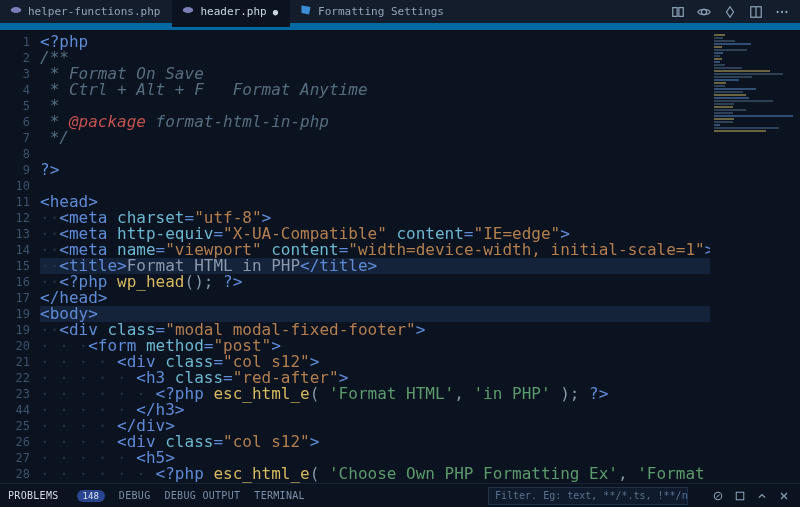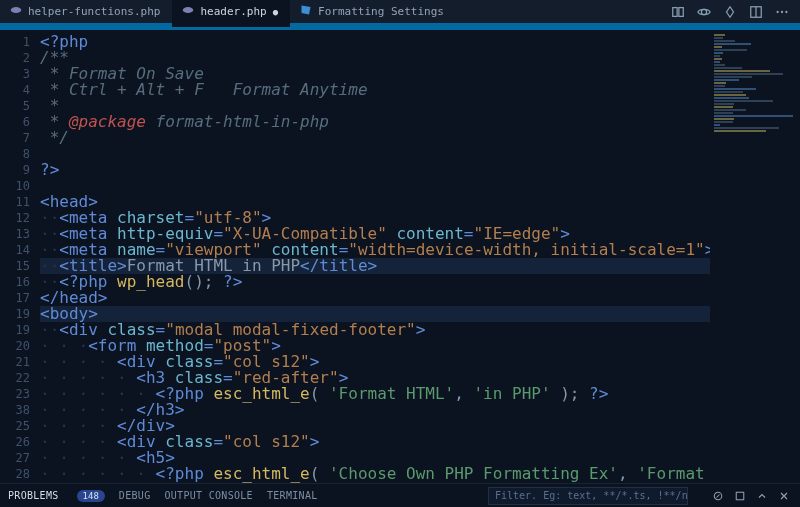"38" div { text: 38 -> 44 }
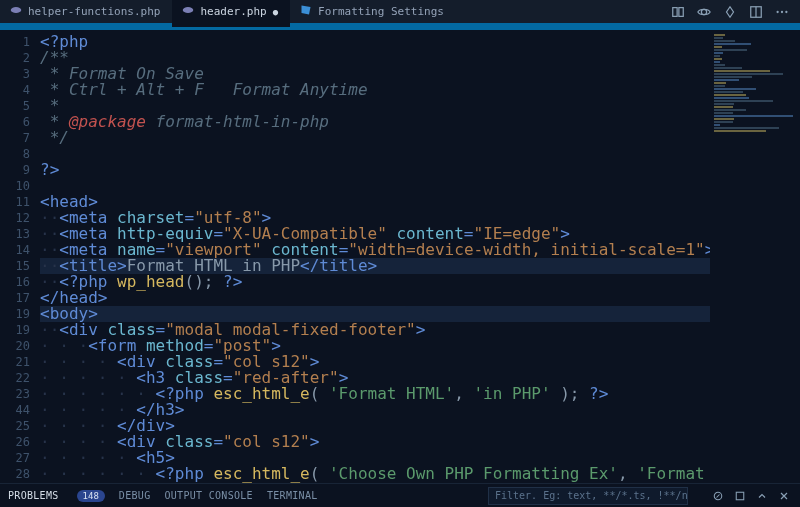"OUTPUT CONSOLE" span.ptab { text: OUTPUT CONSOLE -> DEBUG OUTPUT }
